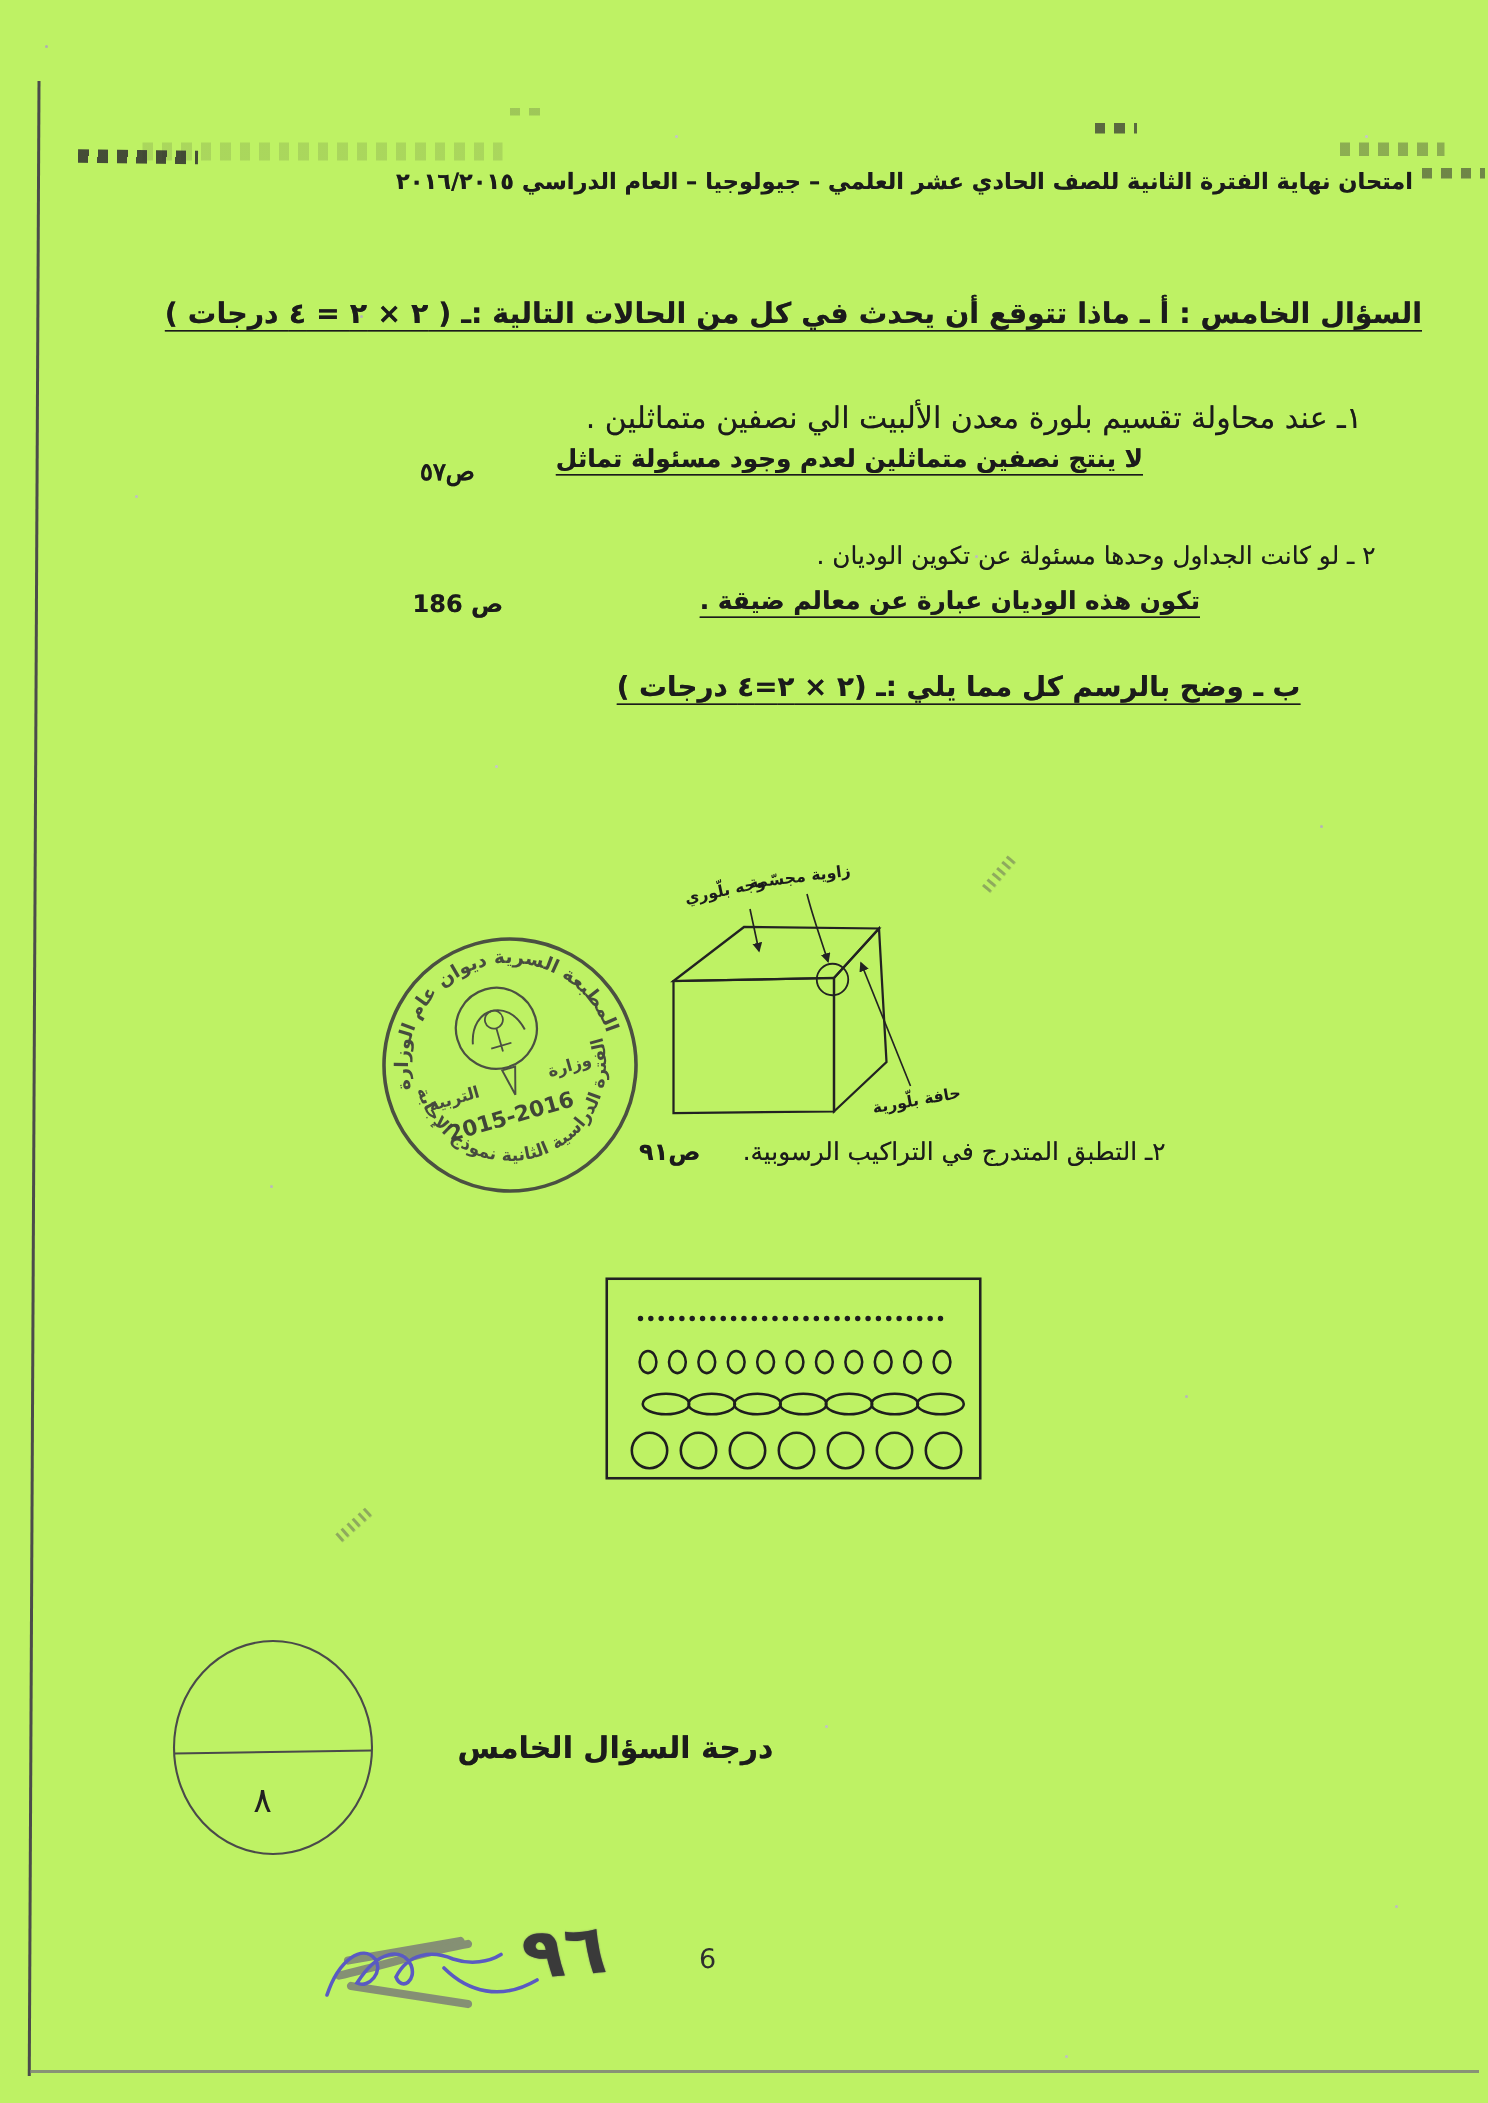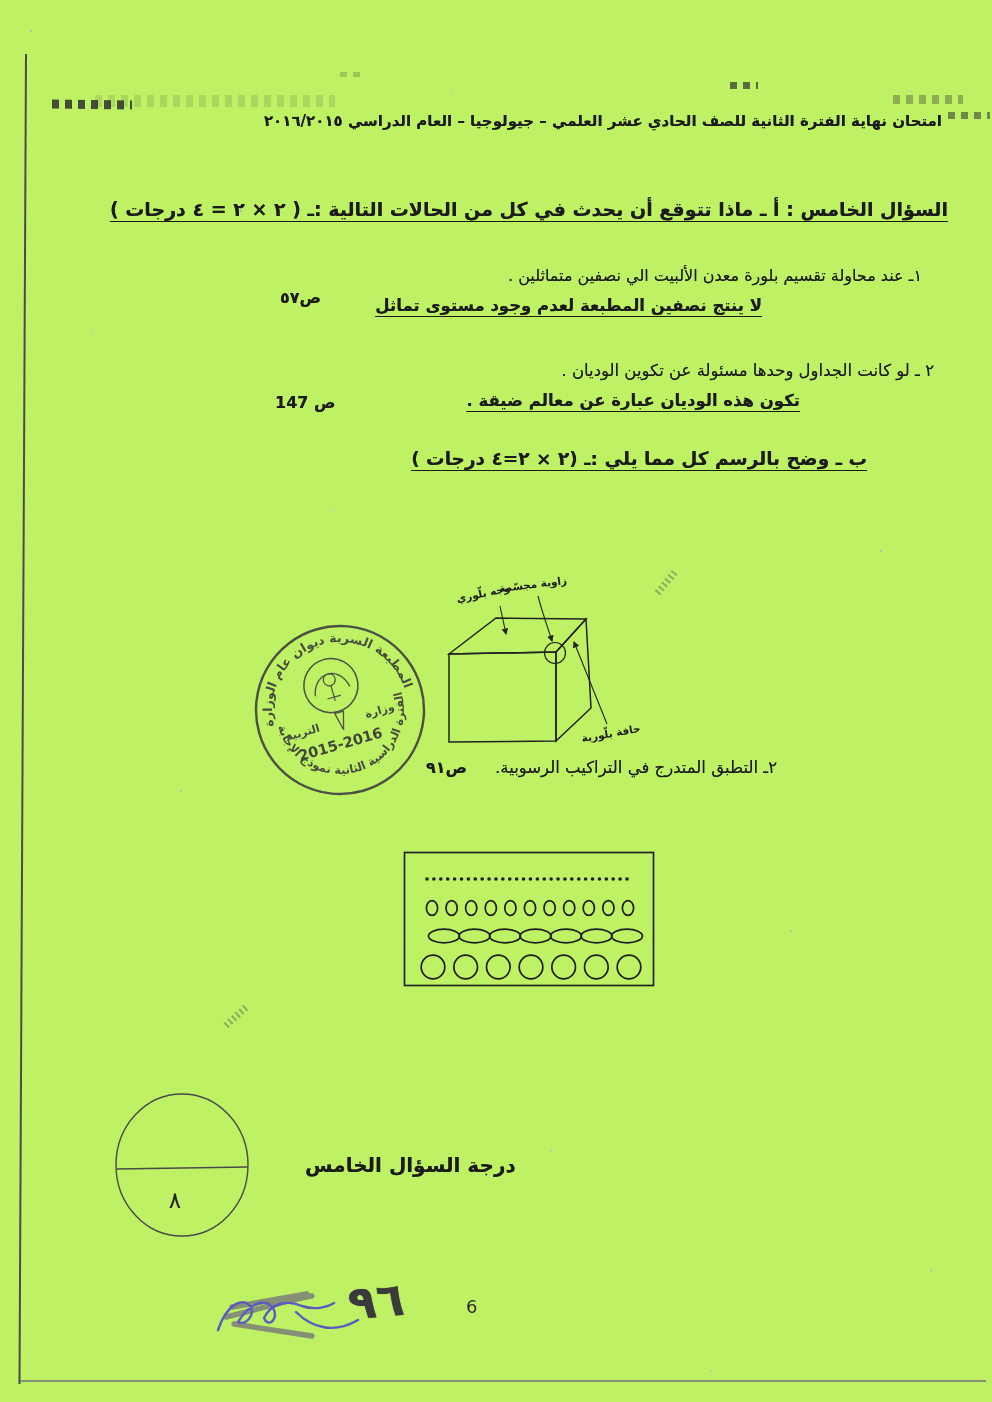"١ـ عند محاولة تقسيم بلورة" div.abs { font-size: 16px -> 20px; right: 70px -> 84px }
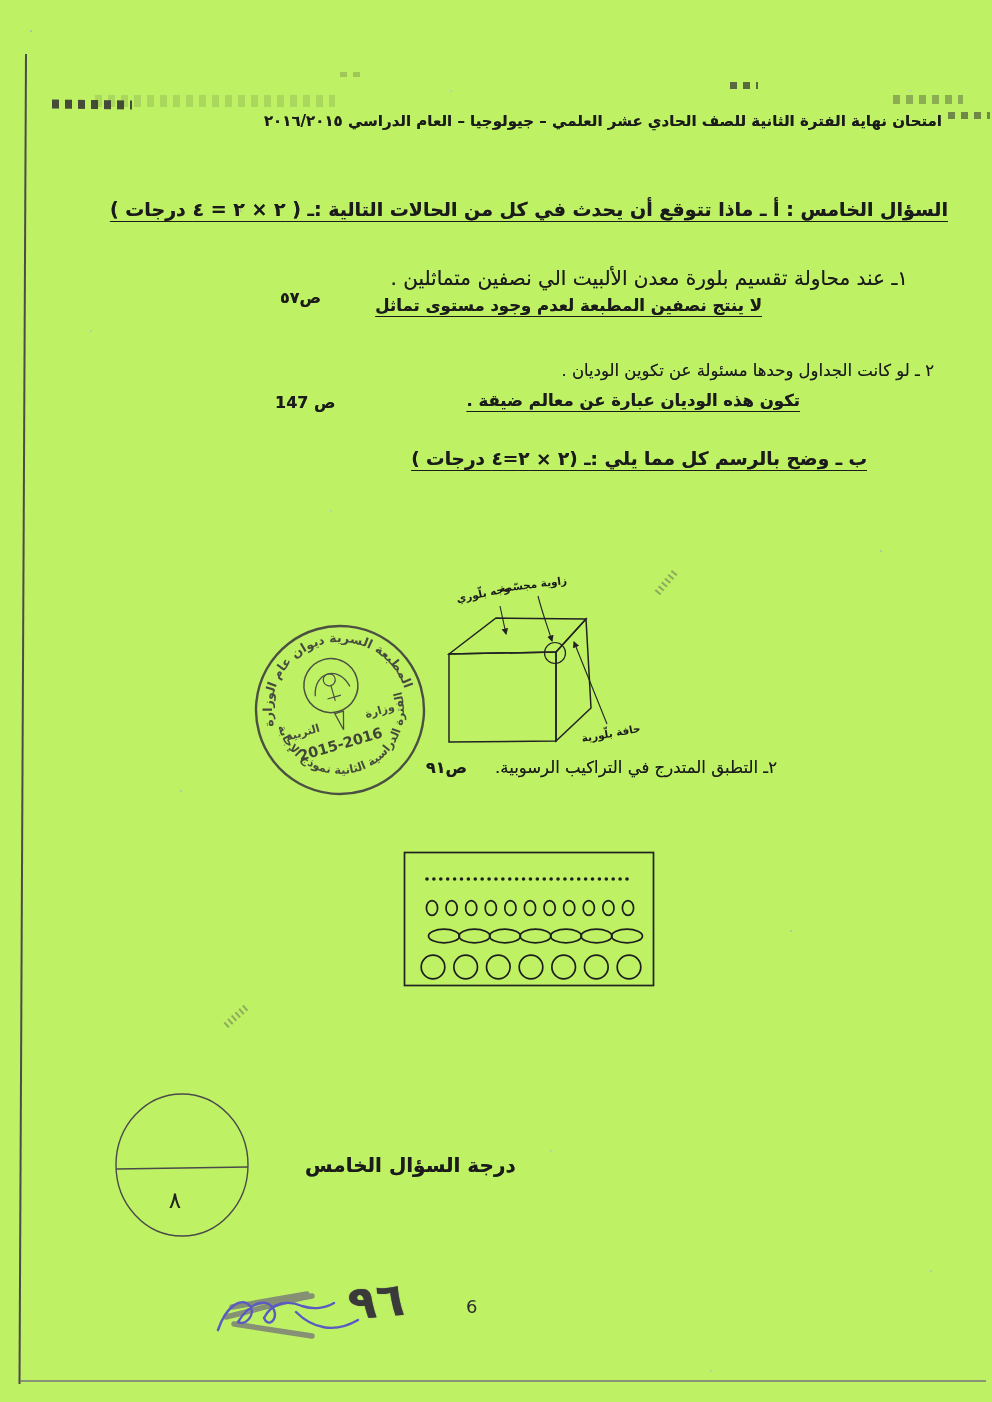"ص٥٧" div.abs { font-family: none -> Liberation Serif, serif; top: 288px -> 305px }
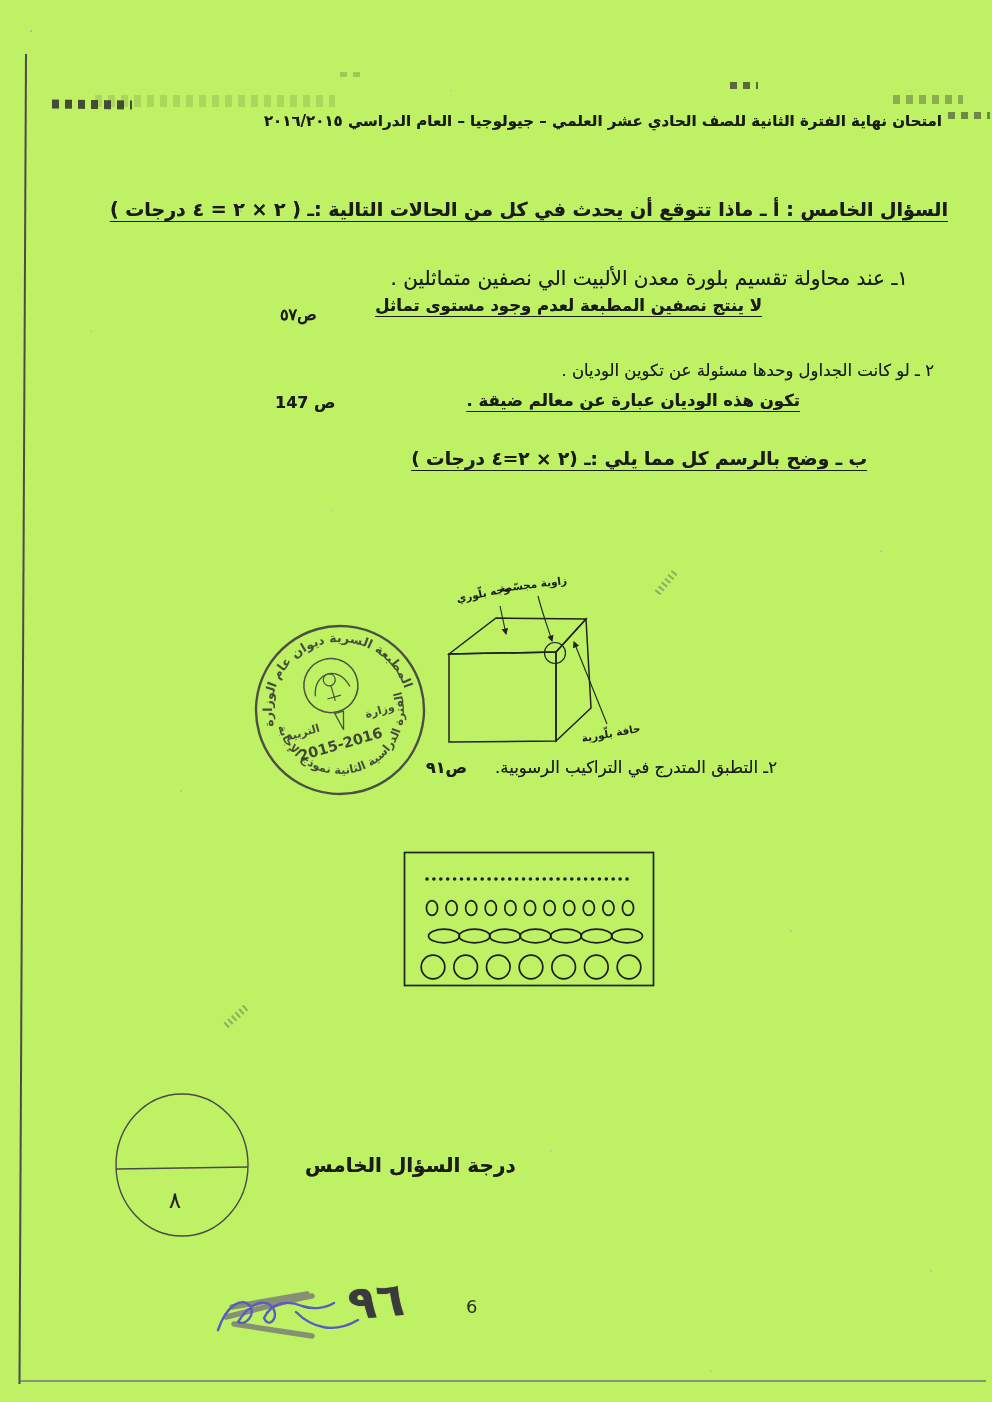"لا ينتج نصفين المطبعة لعدم" div.abs { text: المطبعة  لعدم وجود مستوى -> متماثلين  لعدم وجود مسئولة }
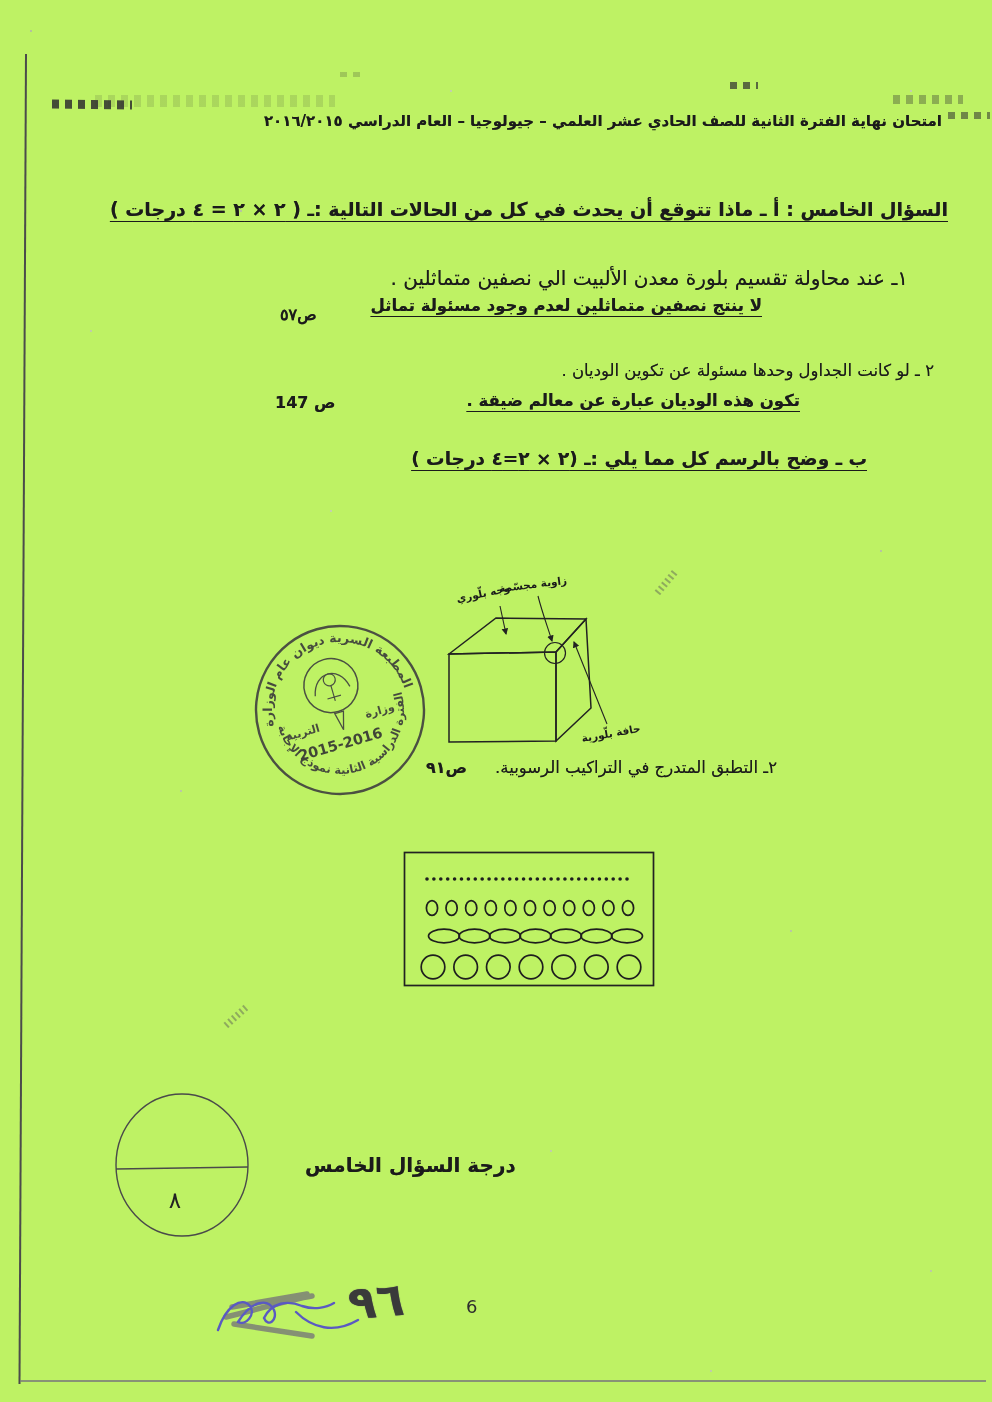"٢ ـ لو كانت الجداول" div.abs { right: 58px -> 75px }
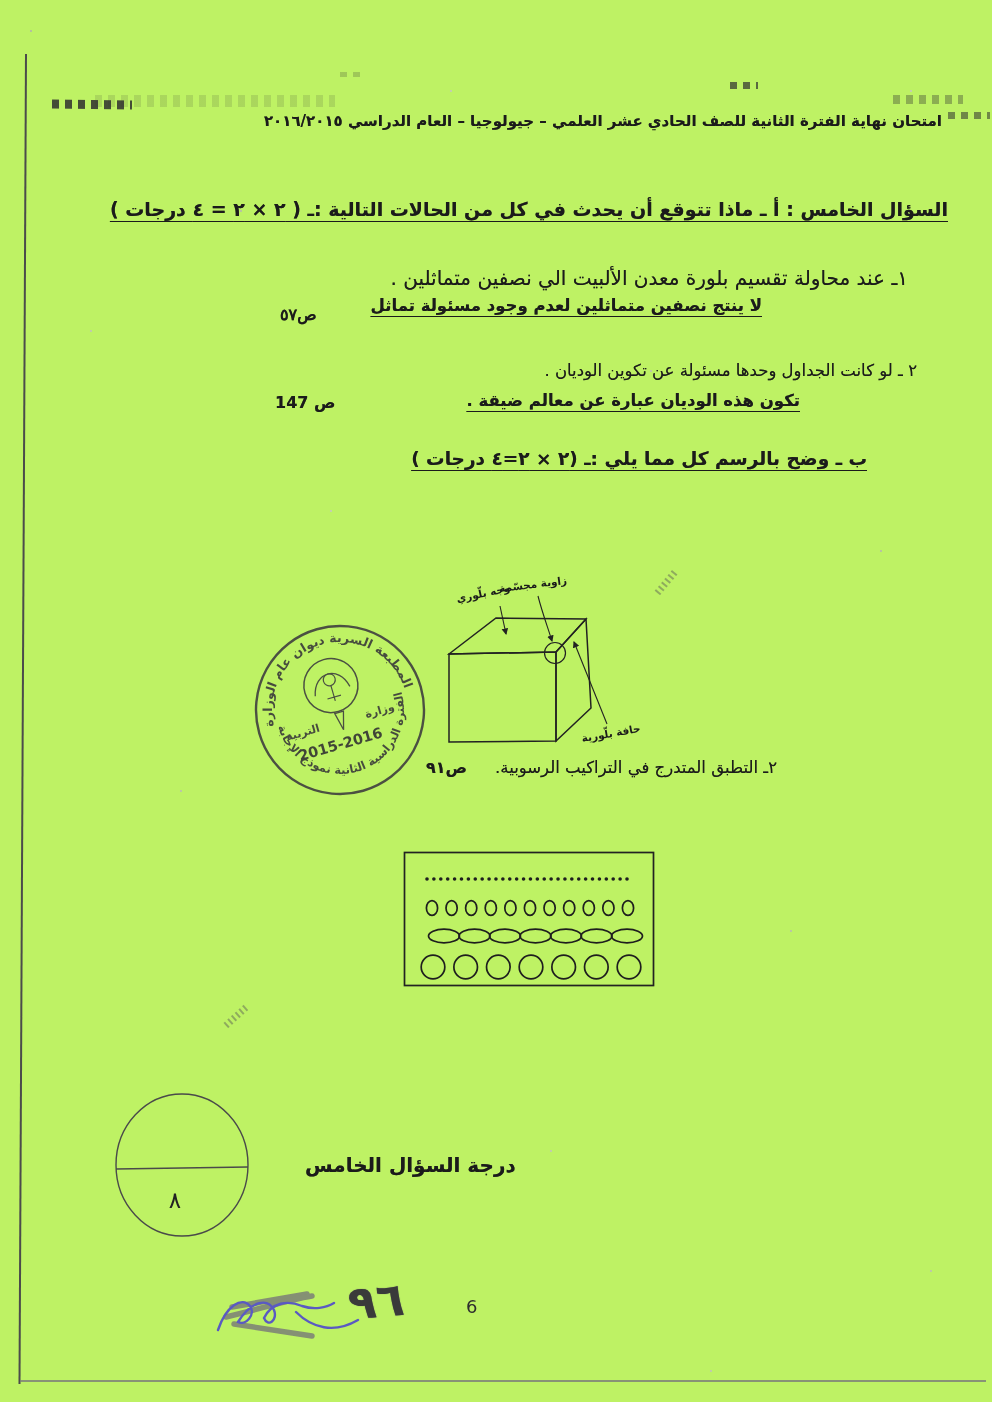"ص 147" div.abs { text: 147 -> 186 }
